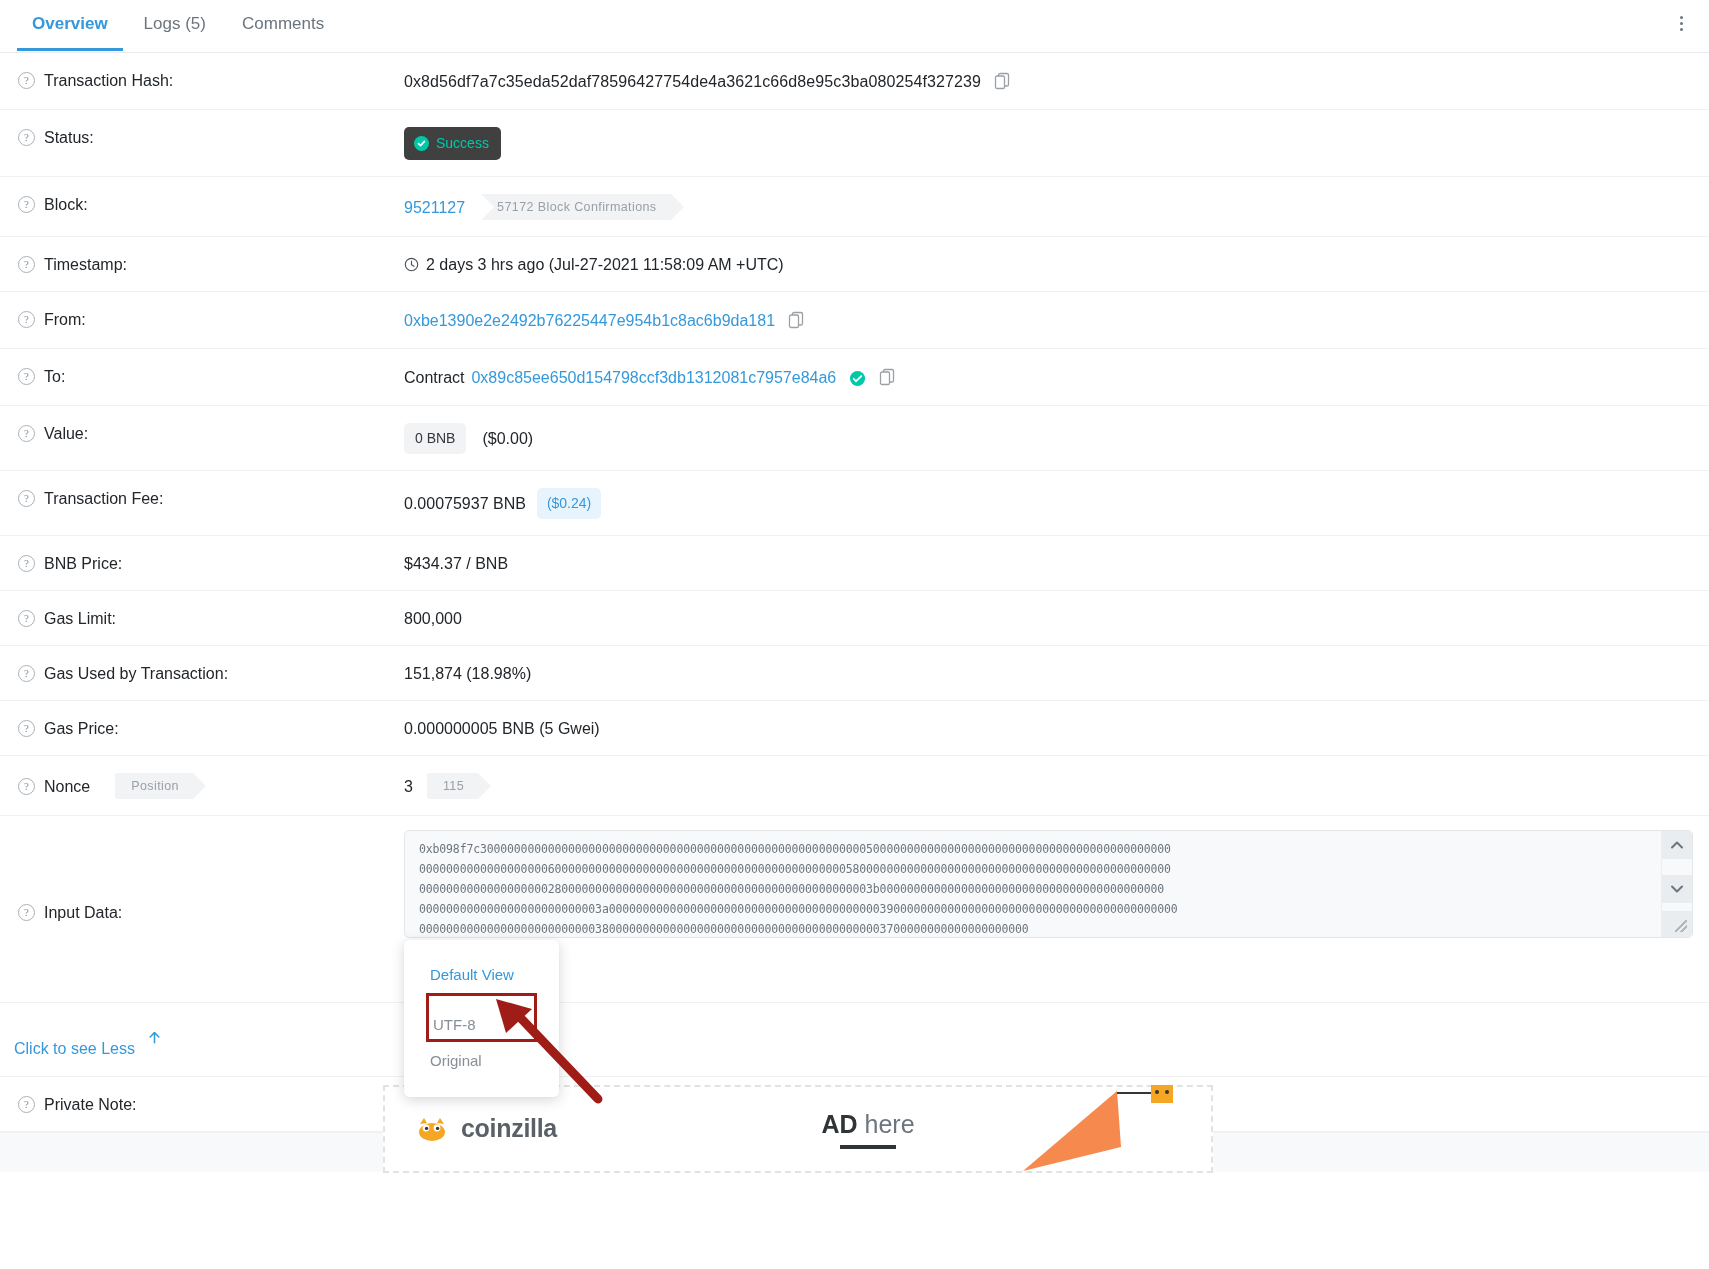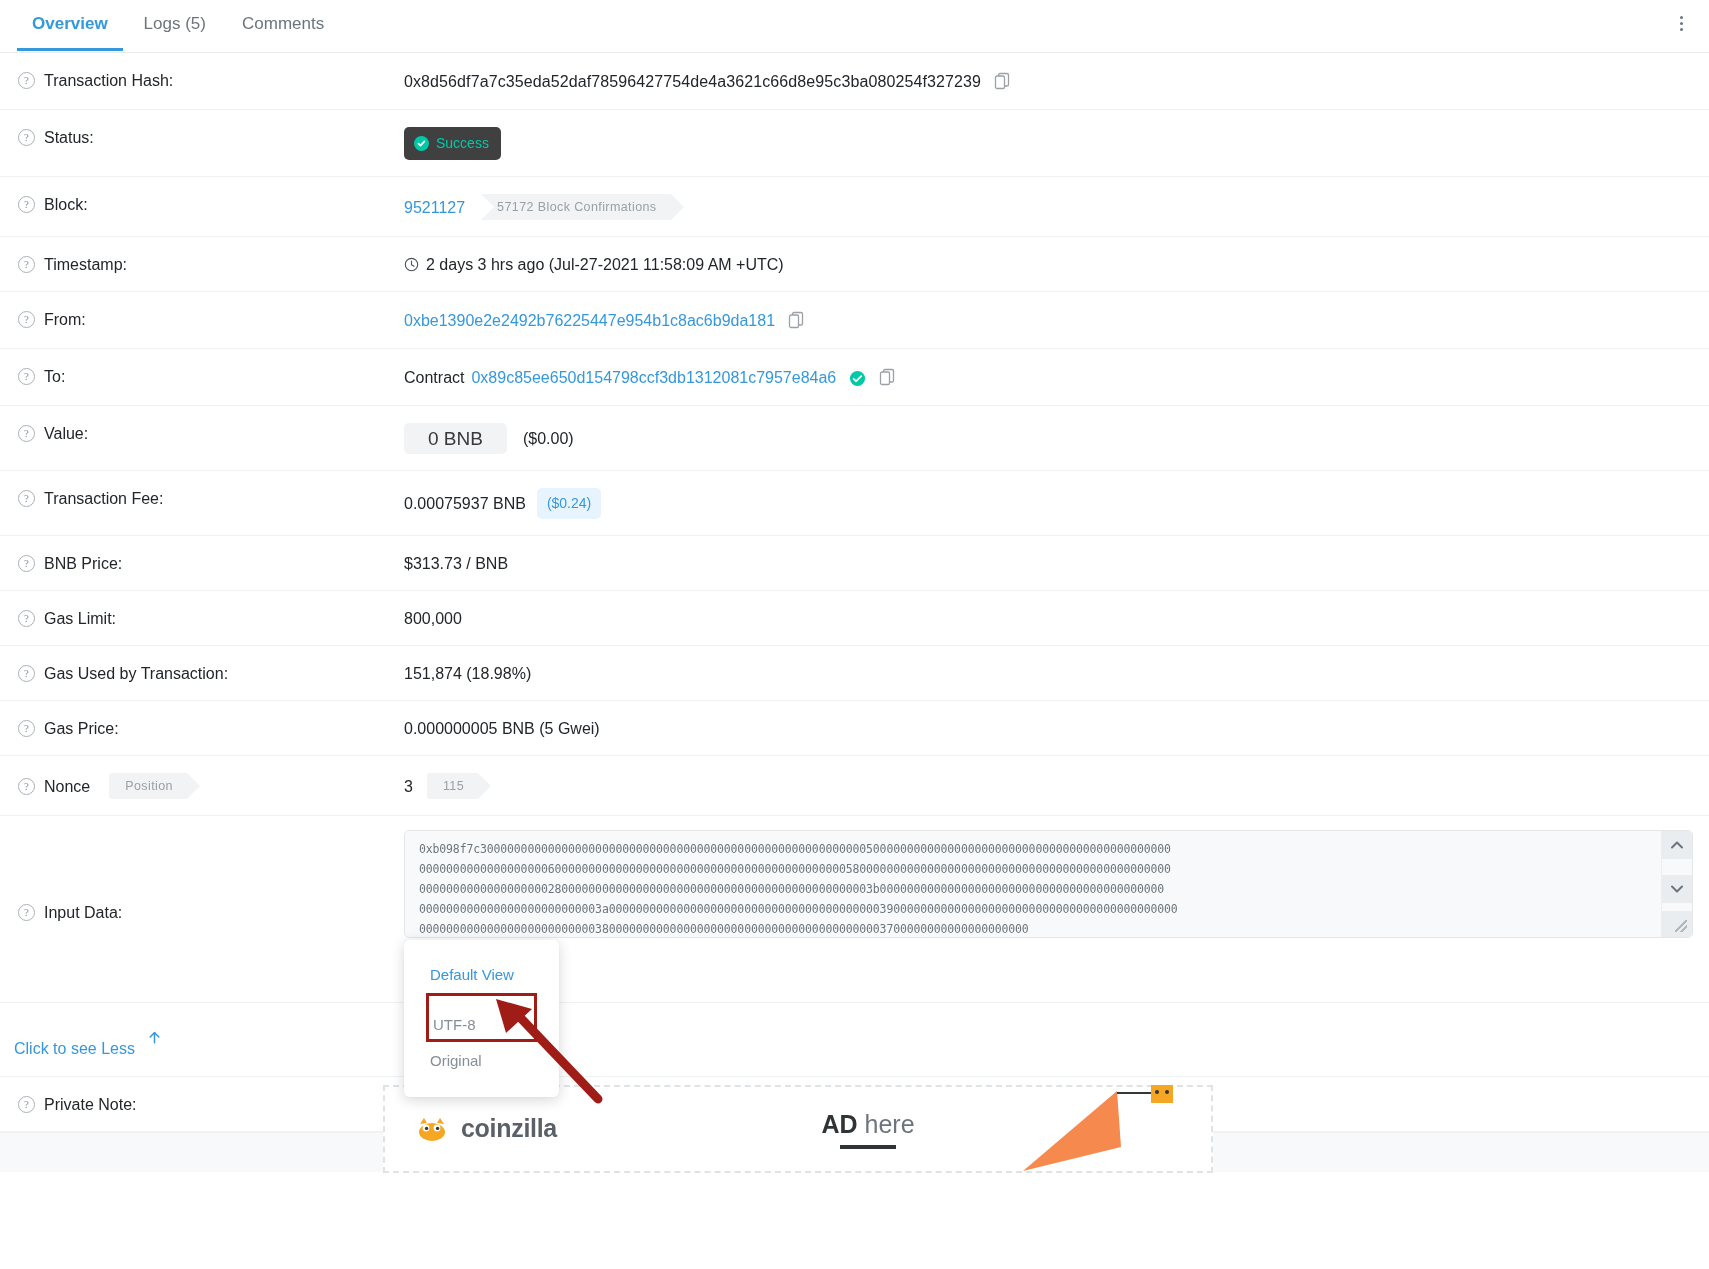"0 BNB" .pill-grey { font-size: 19px -> 14px; padding: 5px 24px -> 5px 11px }
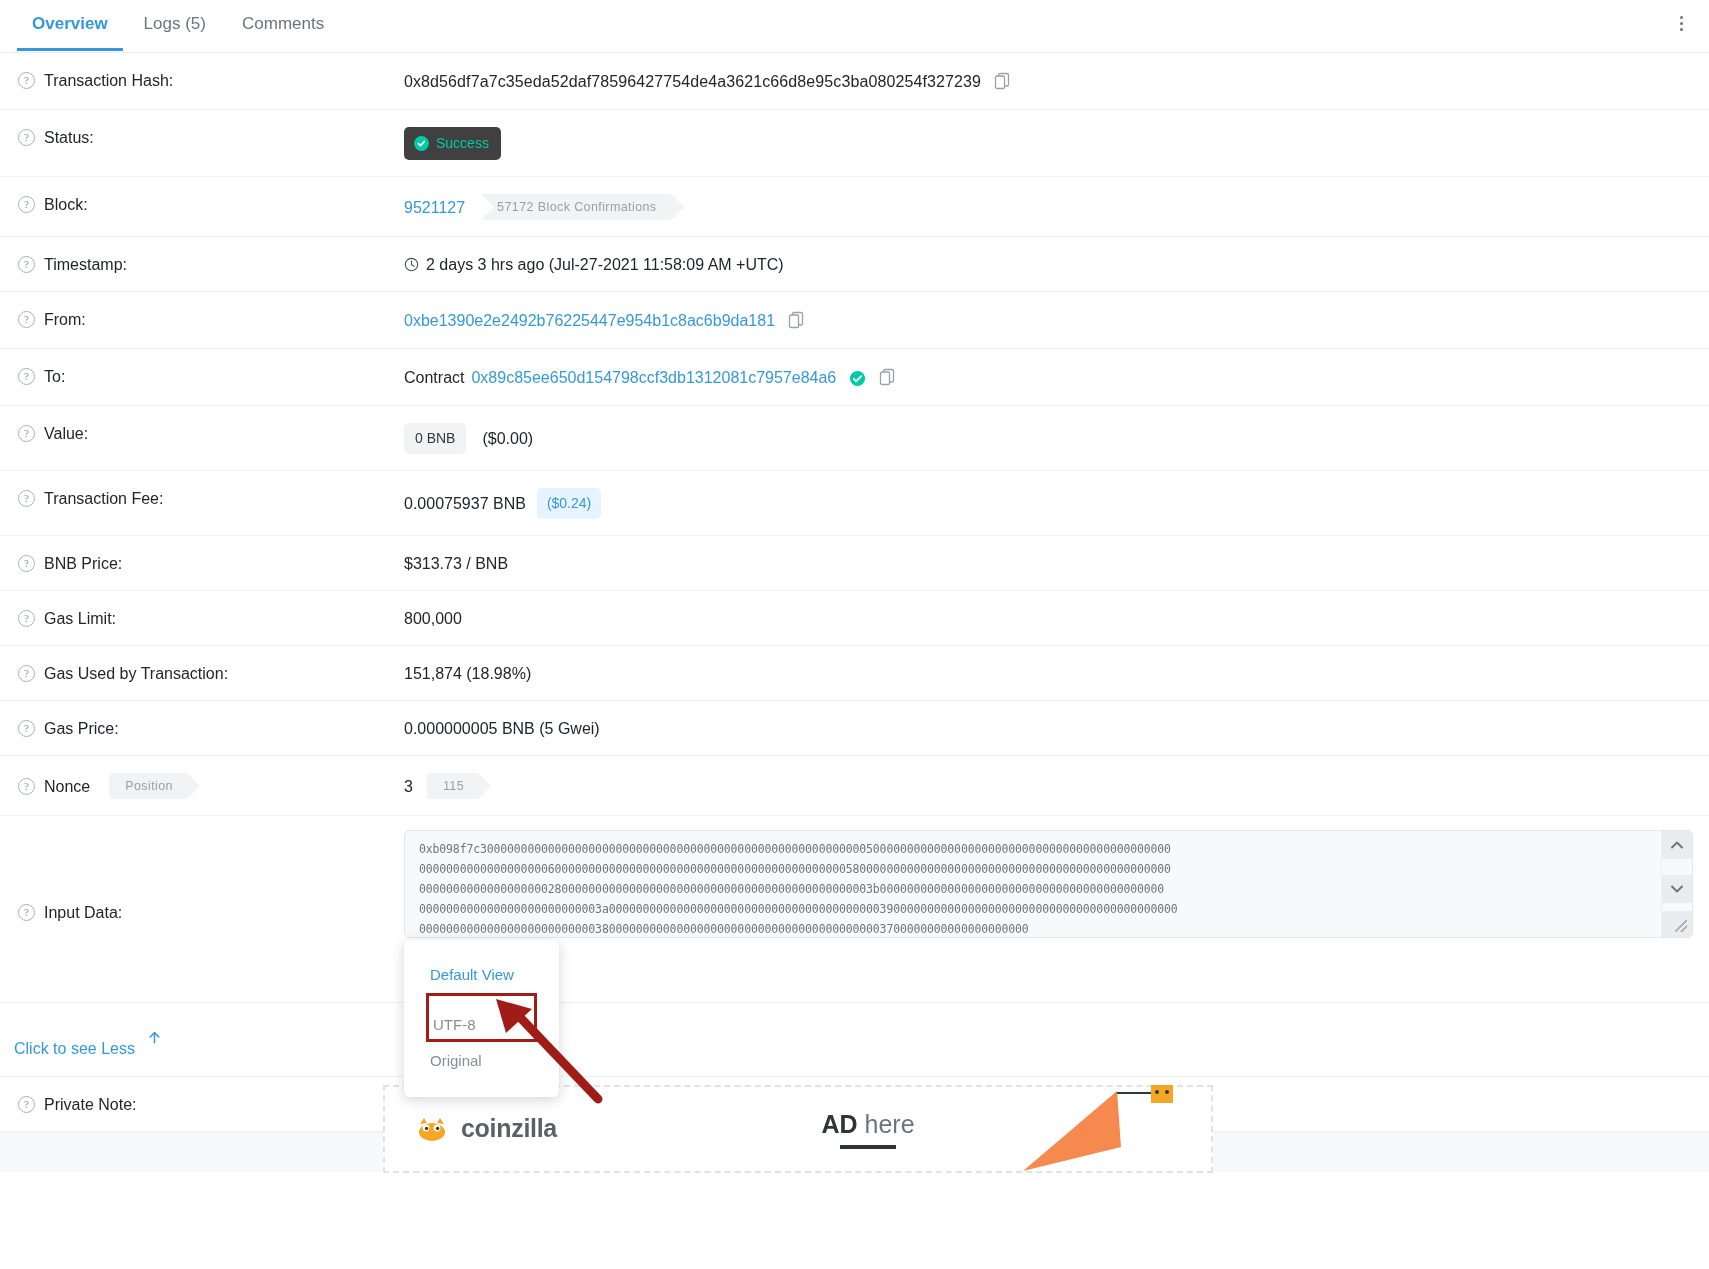"$313.73 / BNB" span { text: $313.73 -> $434.37 }
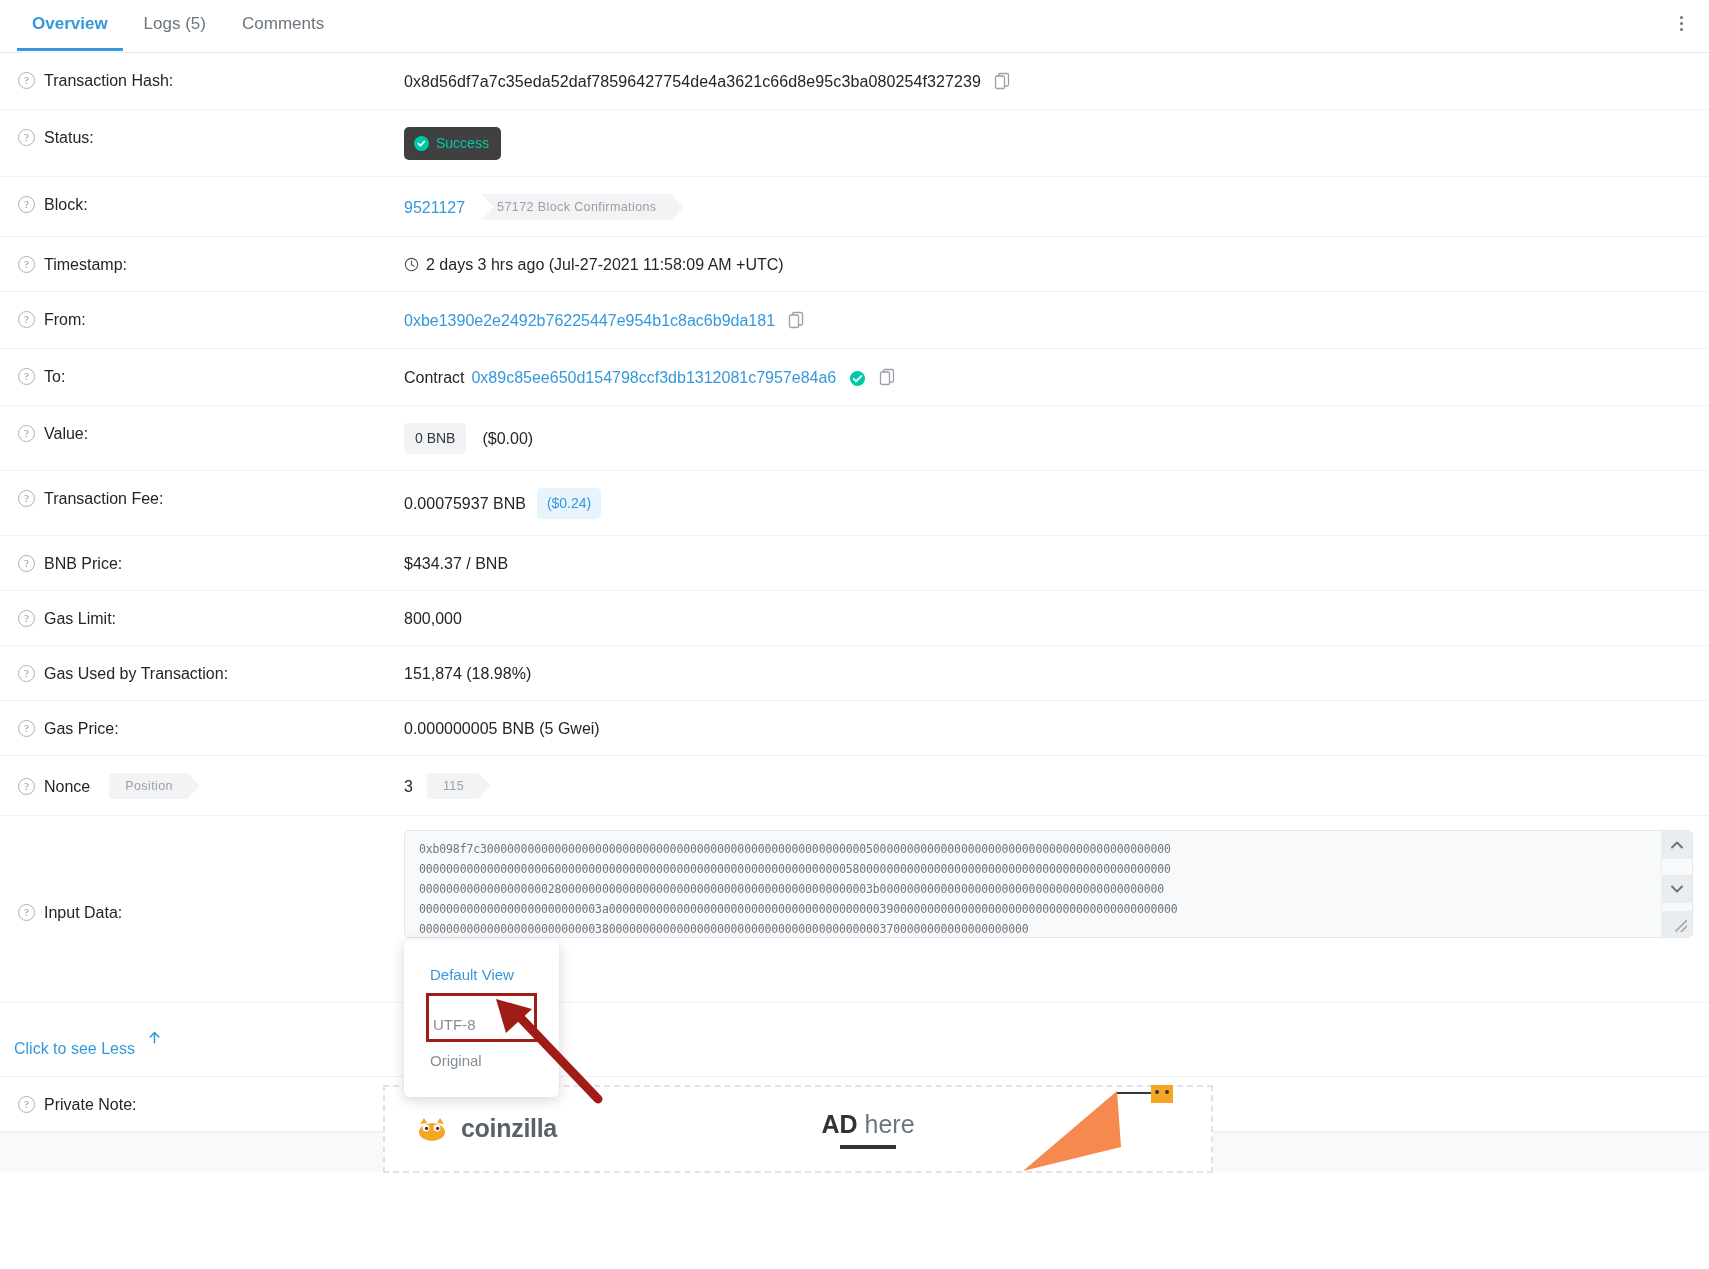"Position" span.chev-tag { margin-left: 10px -> 16px }
